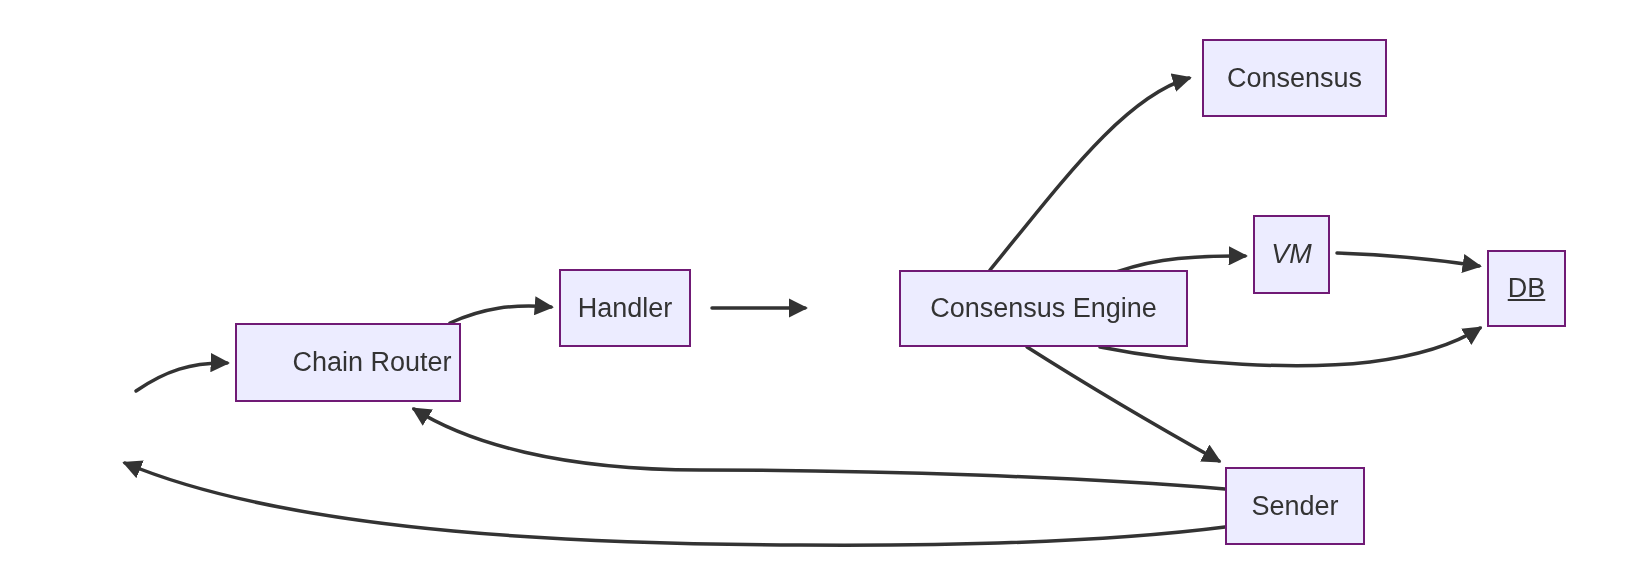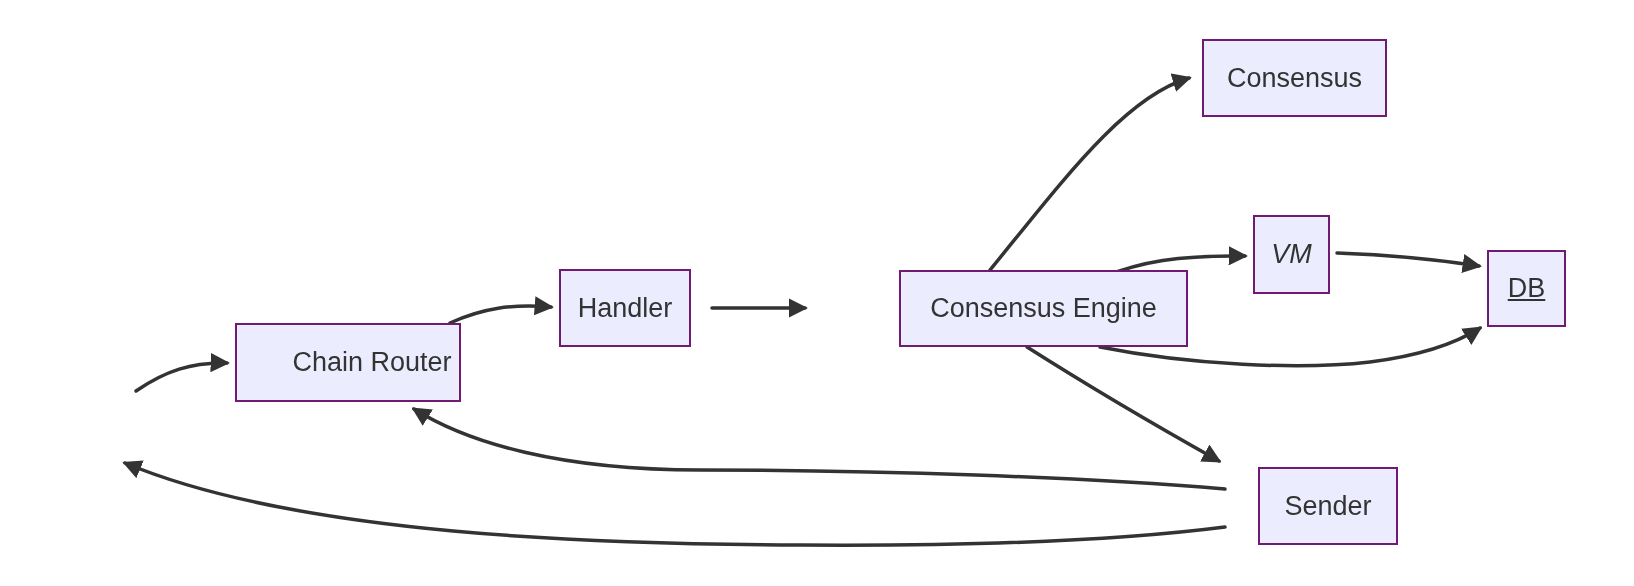"Sender" #node-sender { margin-left: 33px -> none }
